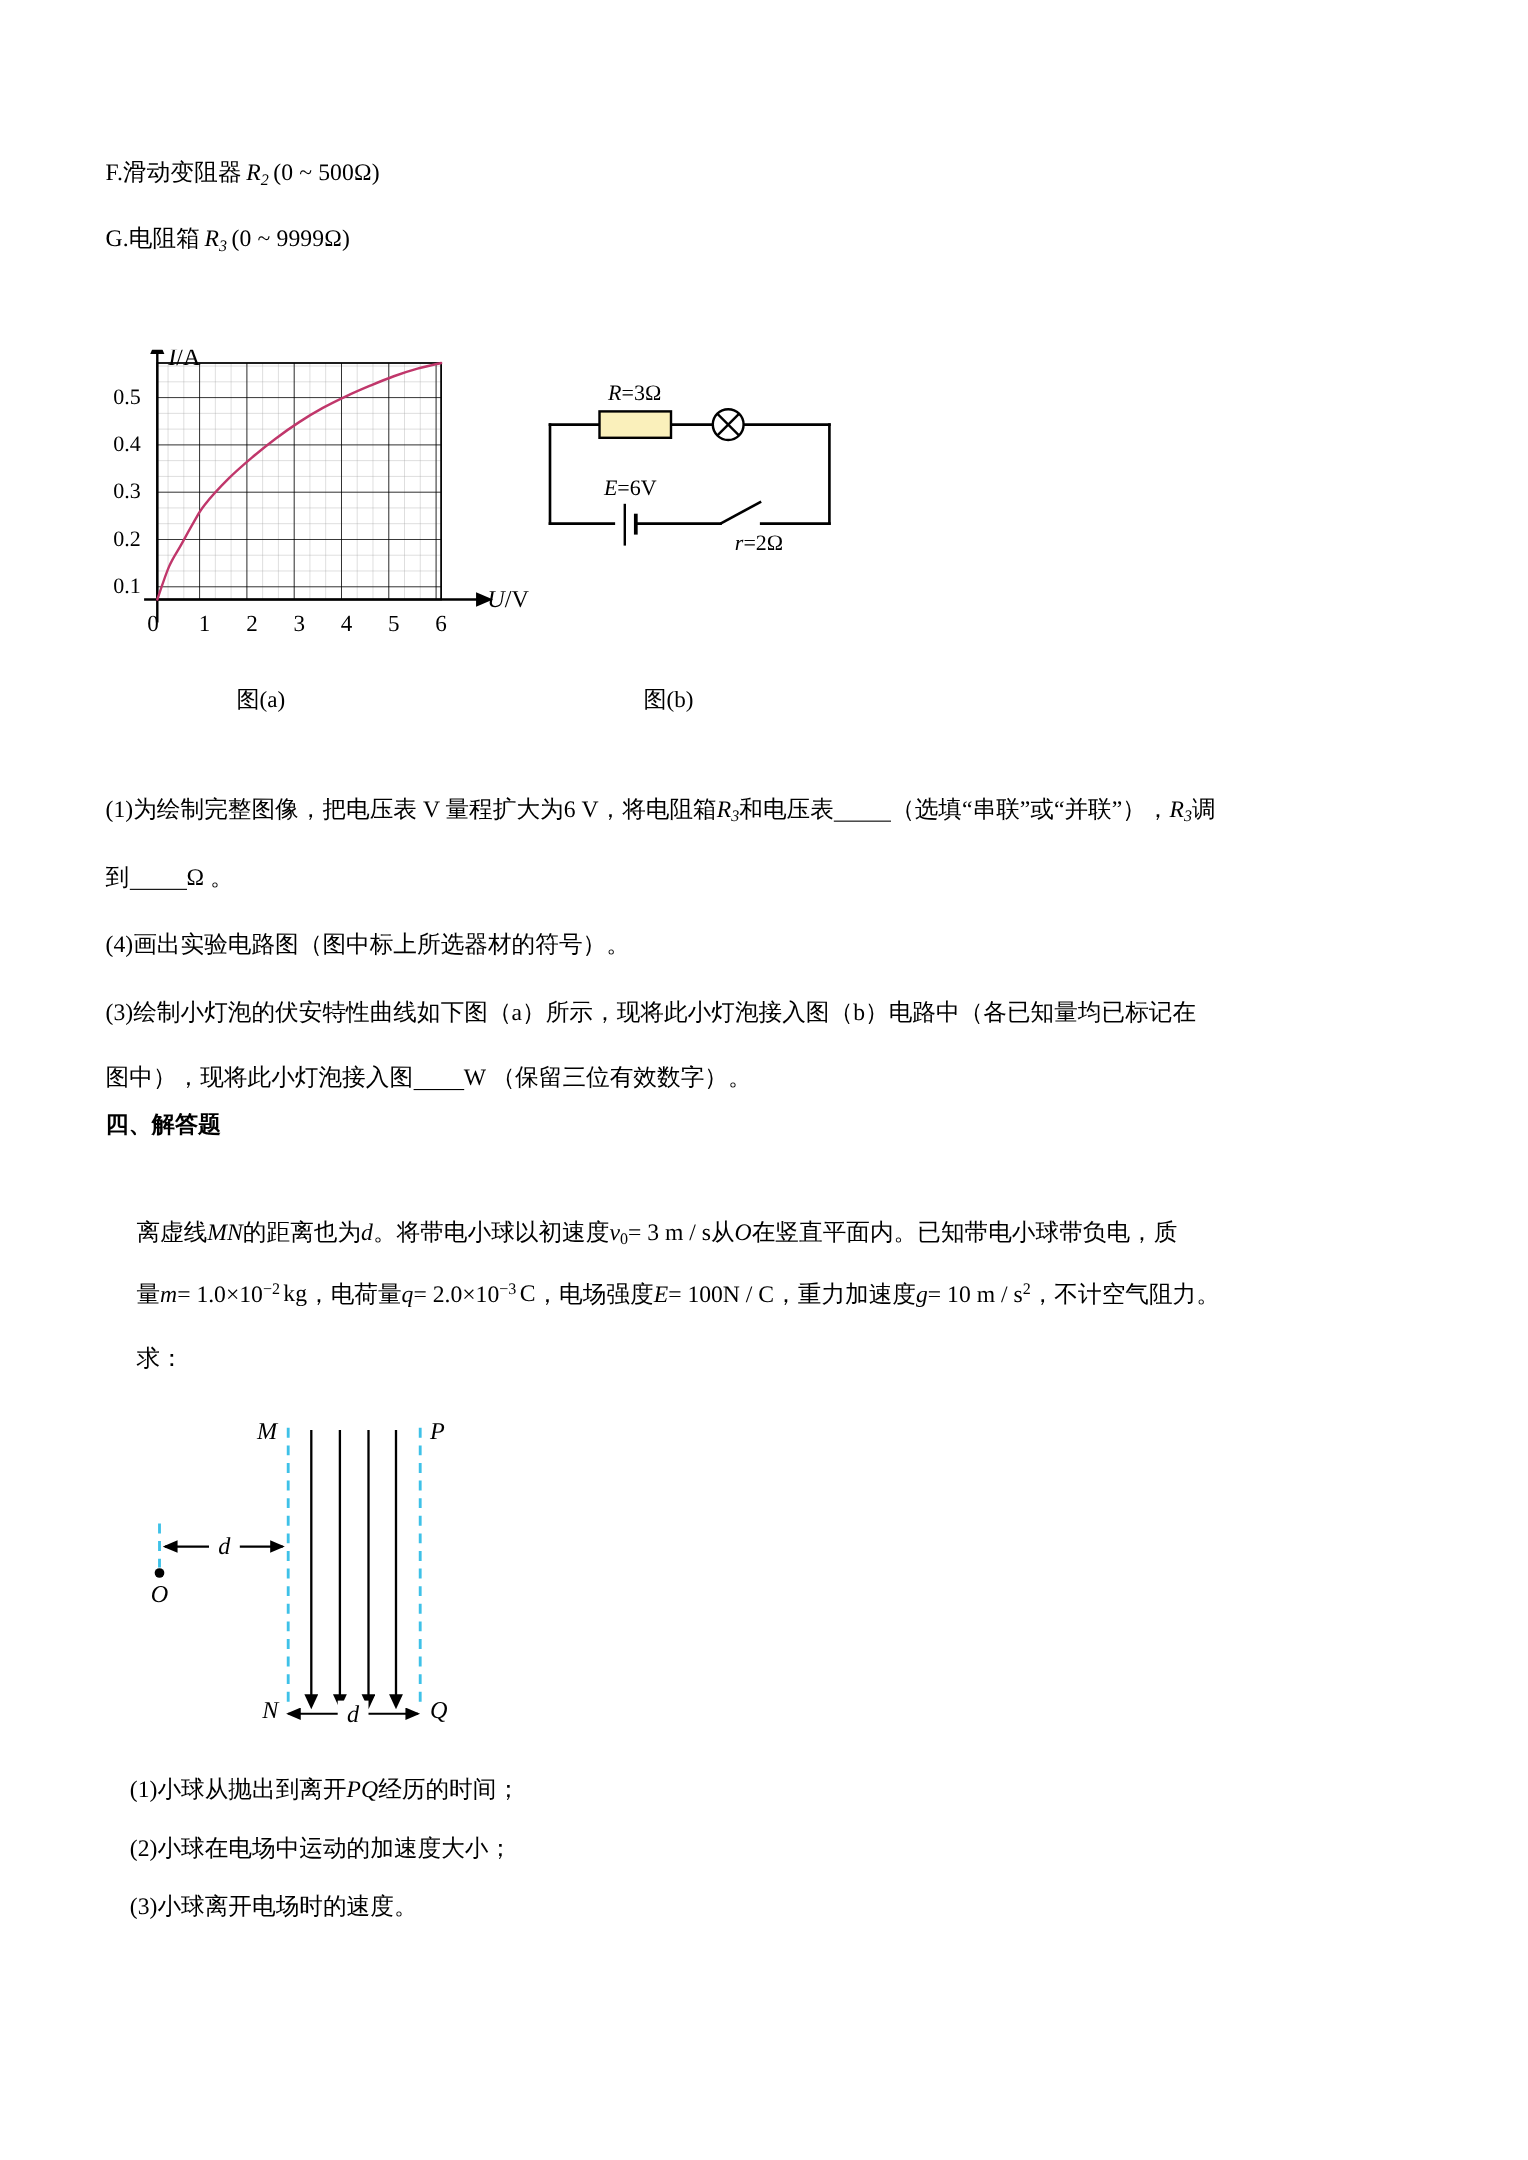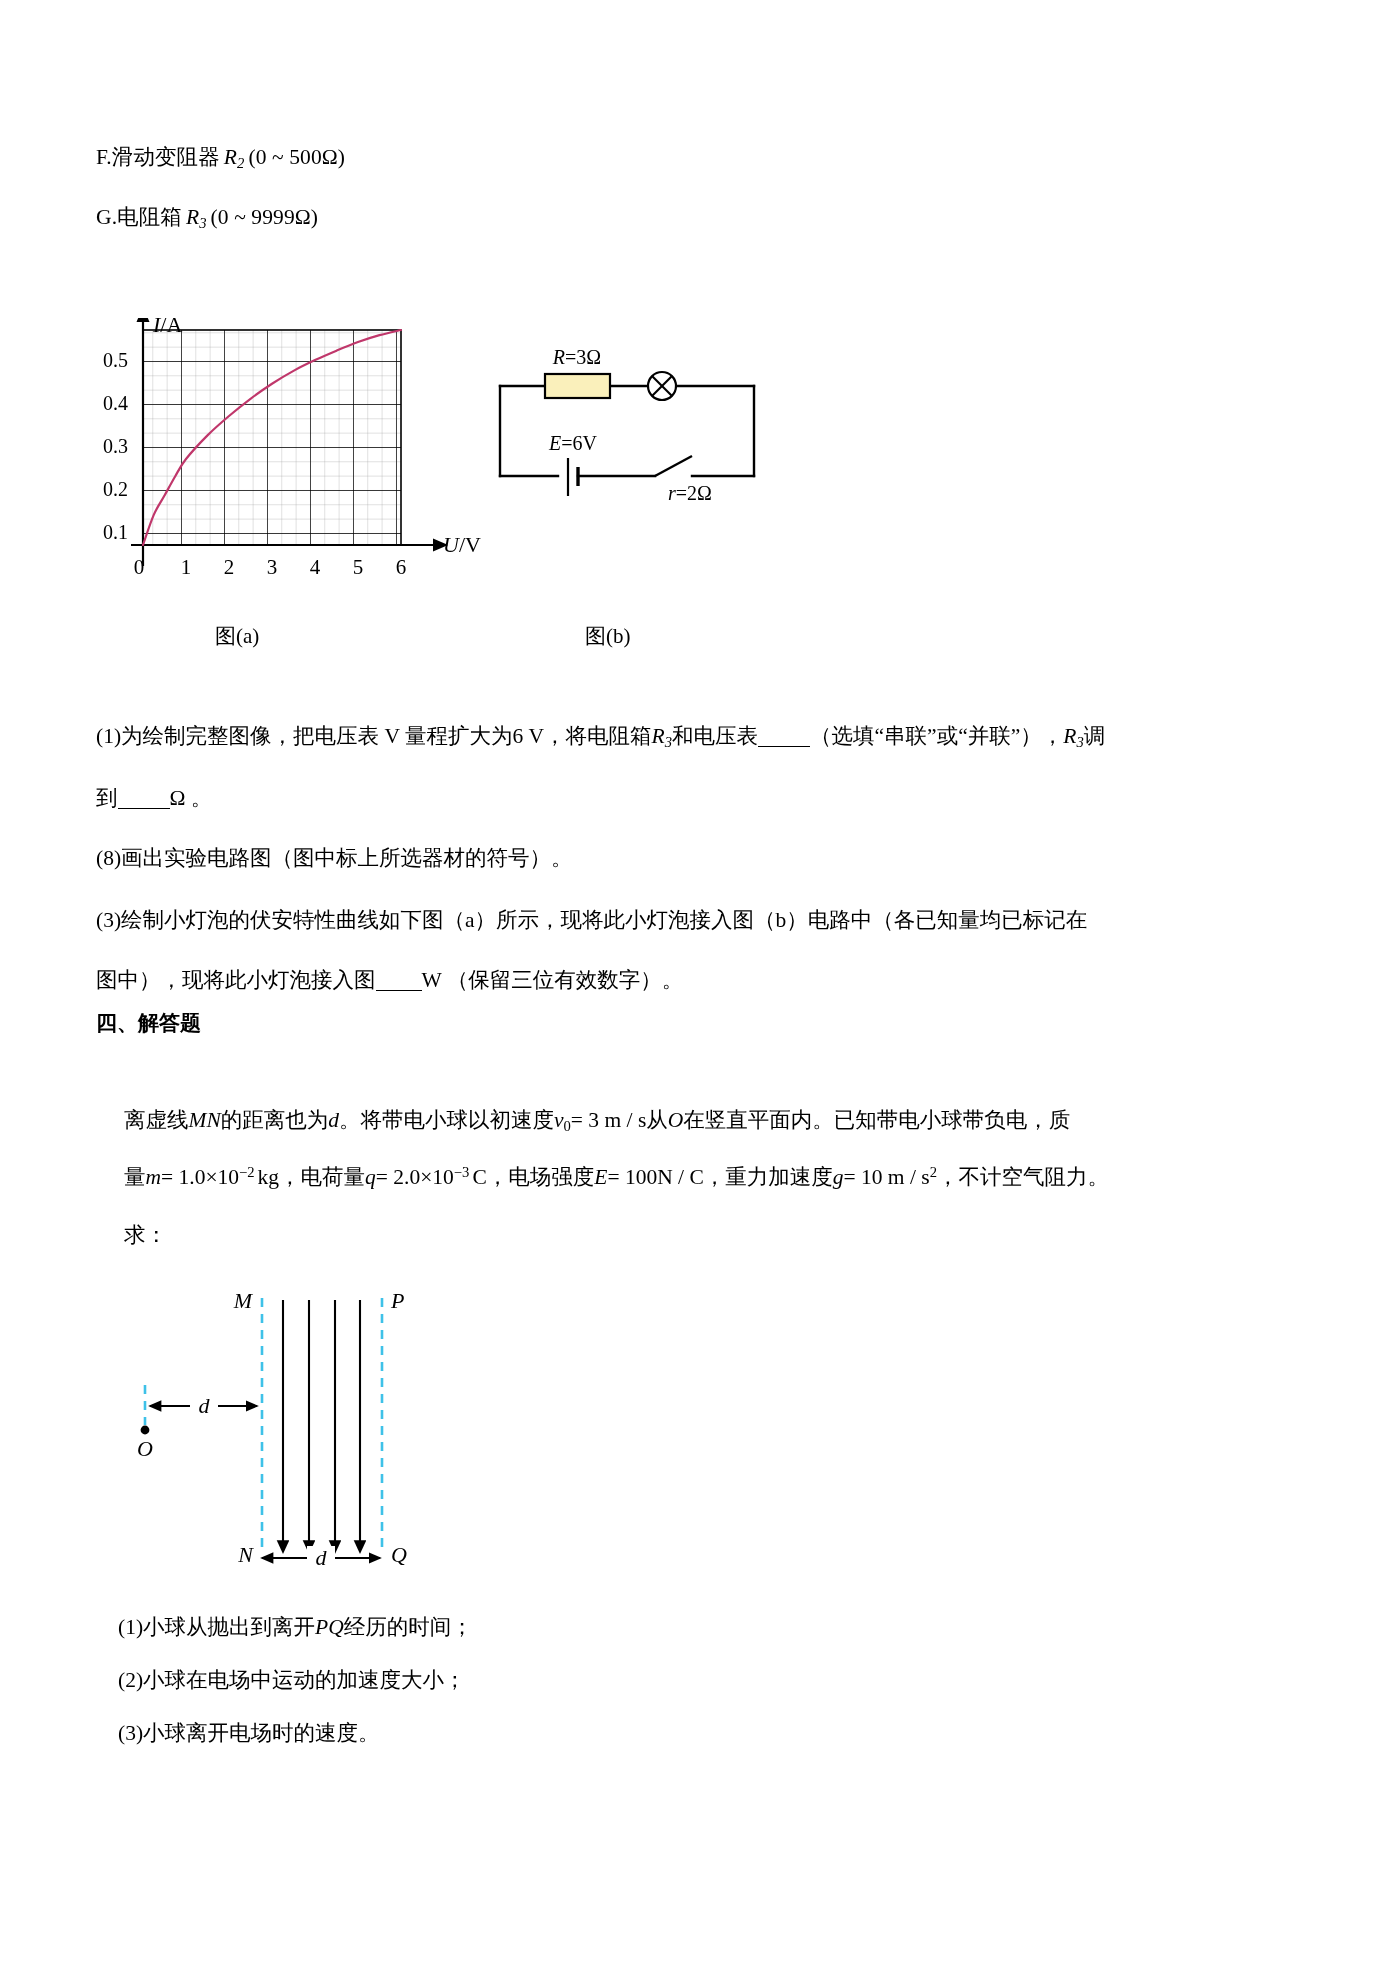"(8)画出实验电路图（图中标上所选器材的符号）。" div.body-line { text: 8 -> 4 }
